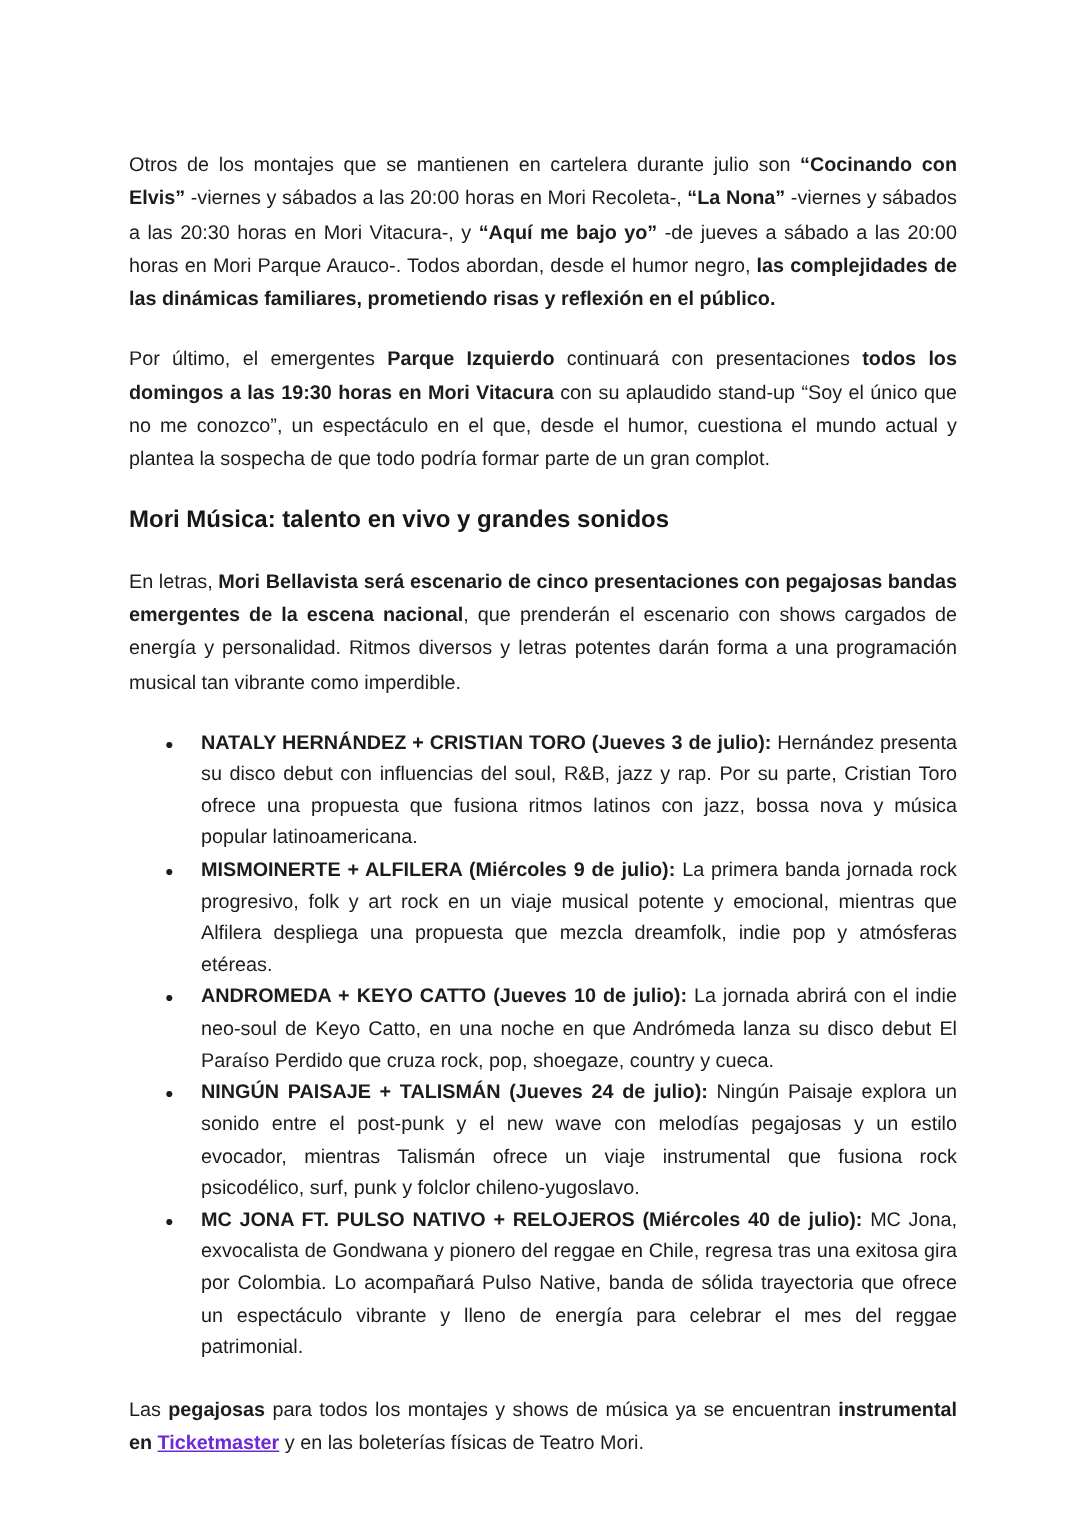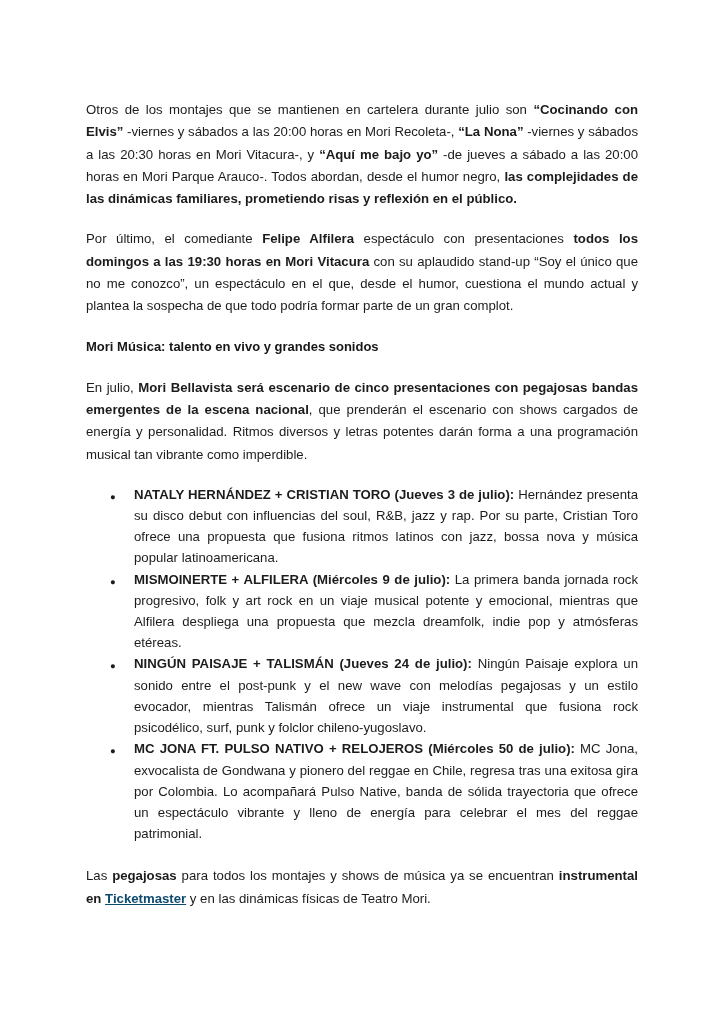"Por último, el comediante" span { text: comediante -> emergentes }
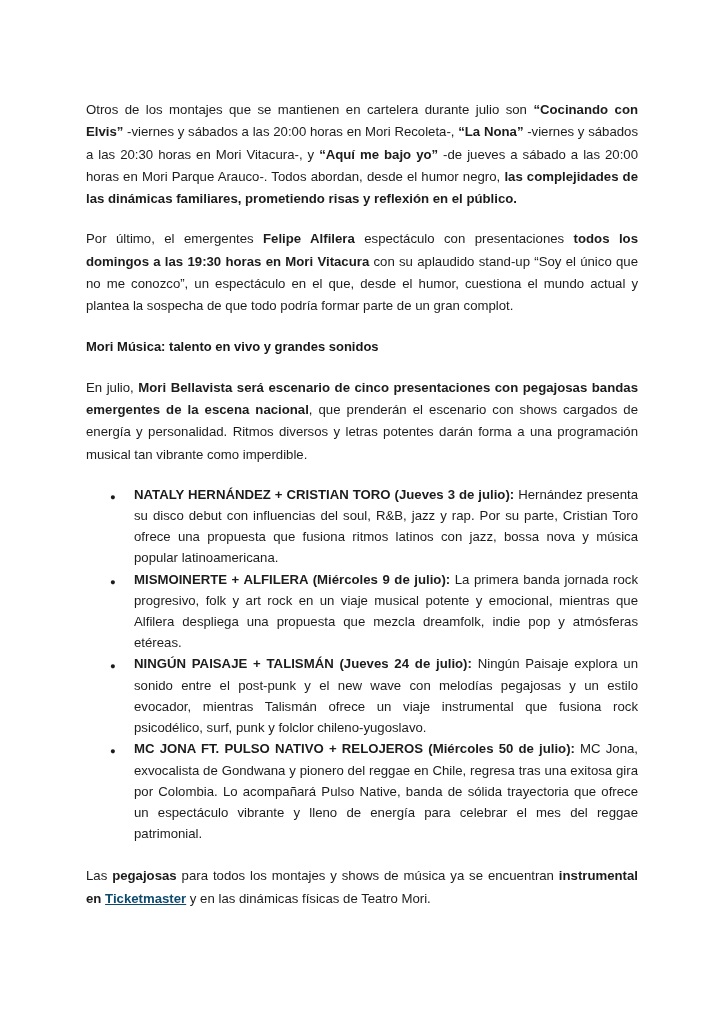"Felipe Alfilera" b { text: Felipe Alfilera -> Parque Izquierdo }
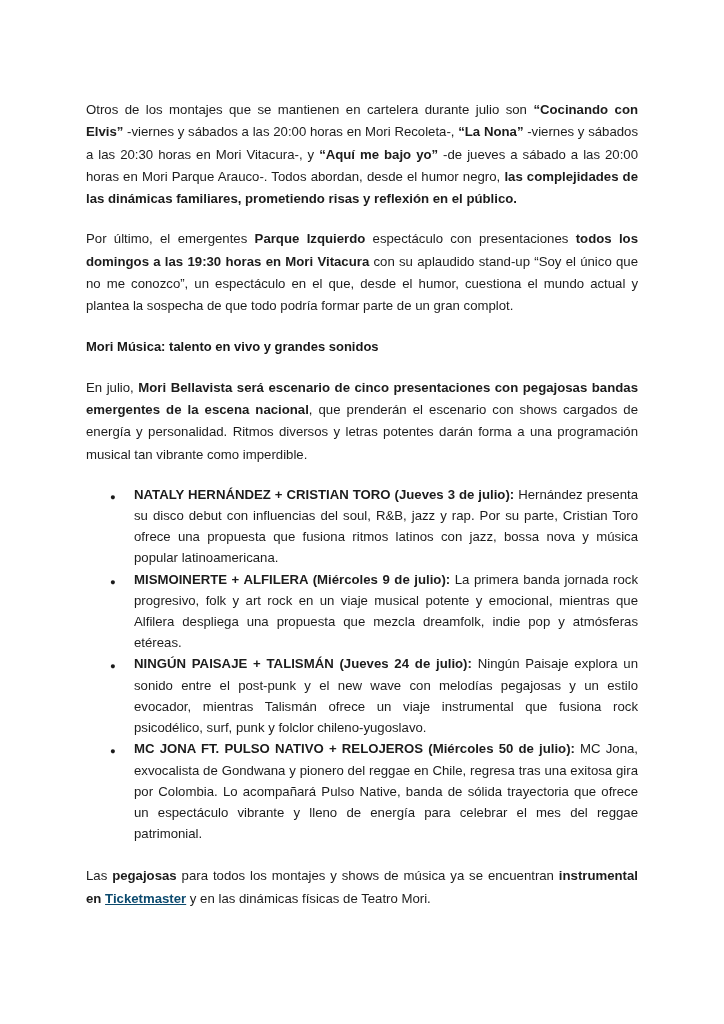"espectáculo con presentaciones" span { text: espectáculo -> continuará }
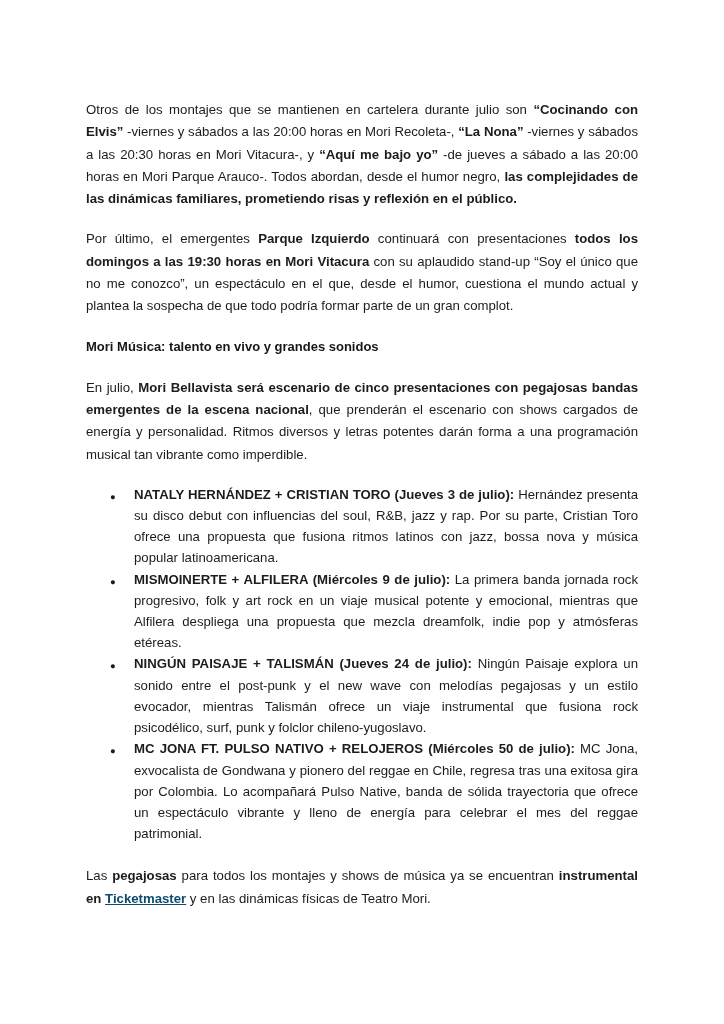"Mori Música: talento en vivo" .heading { font-size: 13px -> 16px }
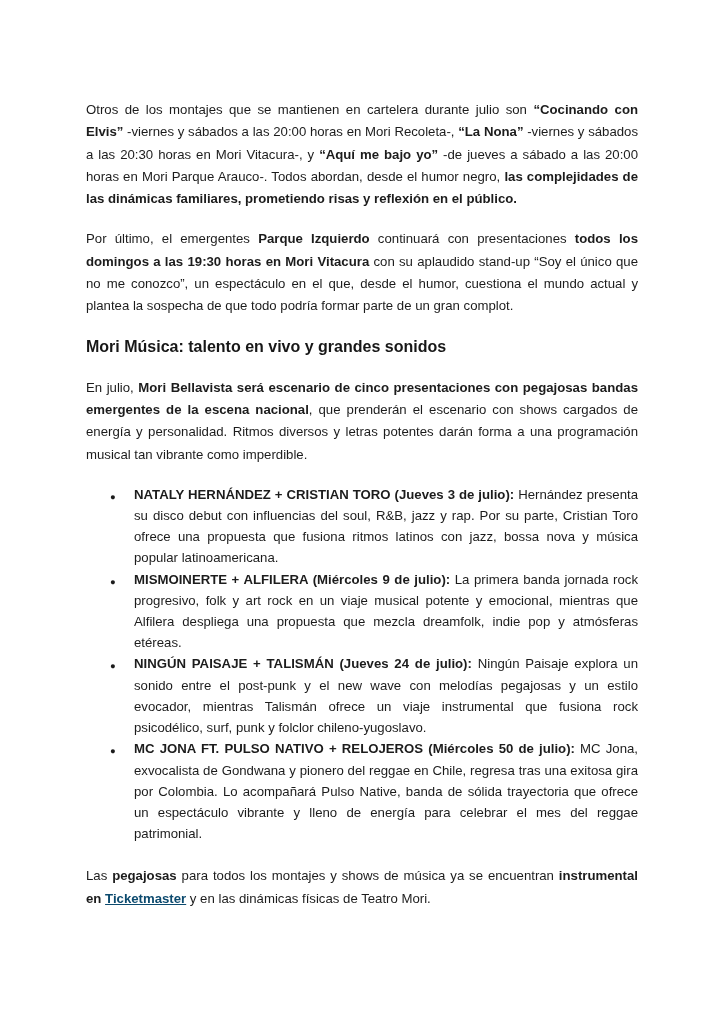"En julio," span { text: julio -> letras }
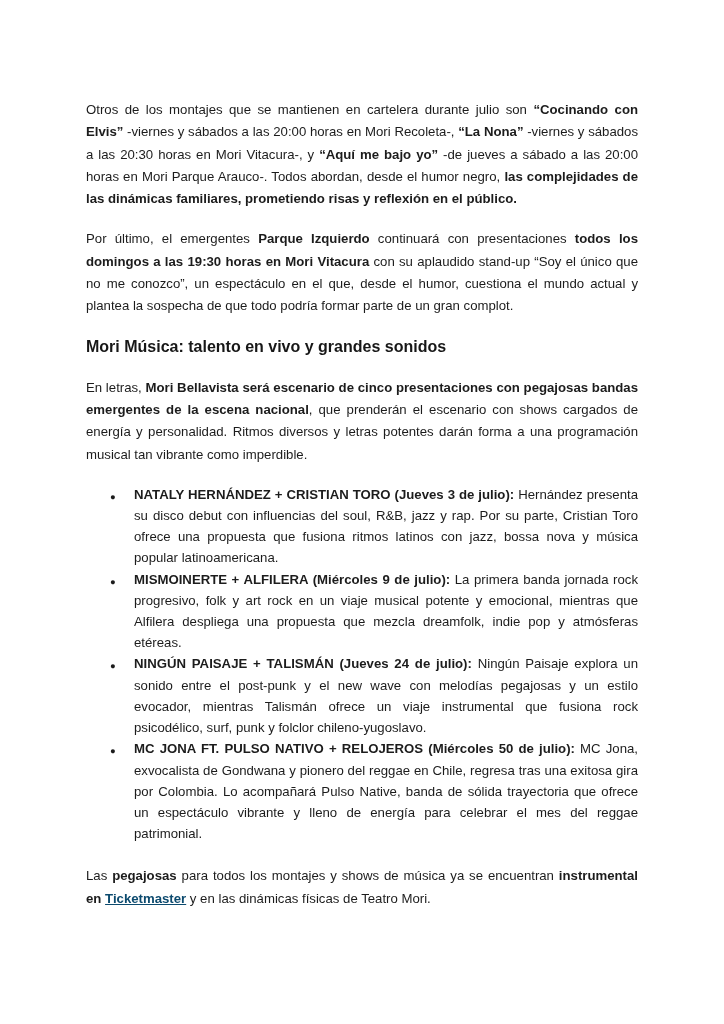"ANDROMEDA + KEYO CATTO (Jueves" li { html: none -> <li><b>ANDROMEDA + KEYO CATTO (Jueves 10 de julio):</b><span> La jornada abrirá con el indie neo-soul de Keyo Catto, en una noche en que Andrómeda lanza su disco debut El Paraíso Perdido que cruza rock, pop, shoegaze, country y cueca.</span></li> }
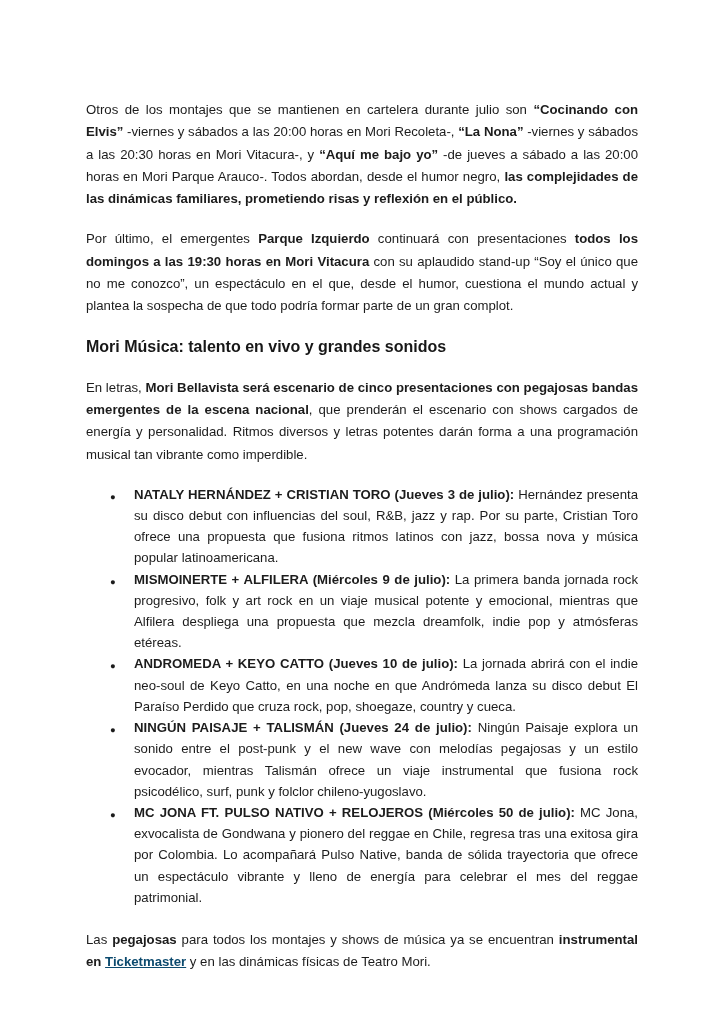"MC JONA FT. PULSO NATIVO" b { text: 50 -> 40 }
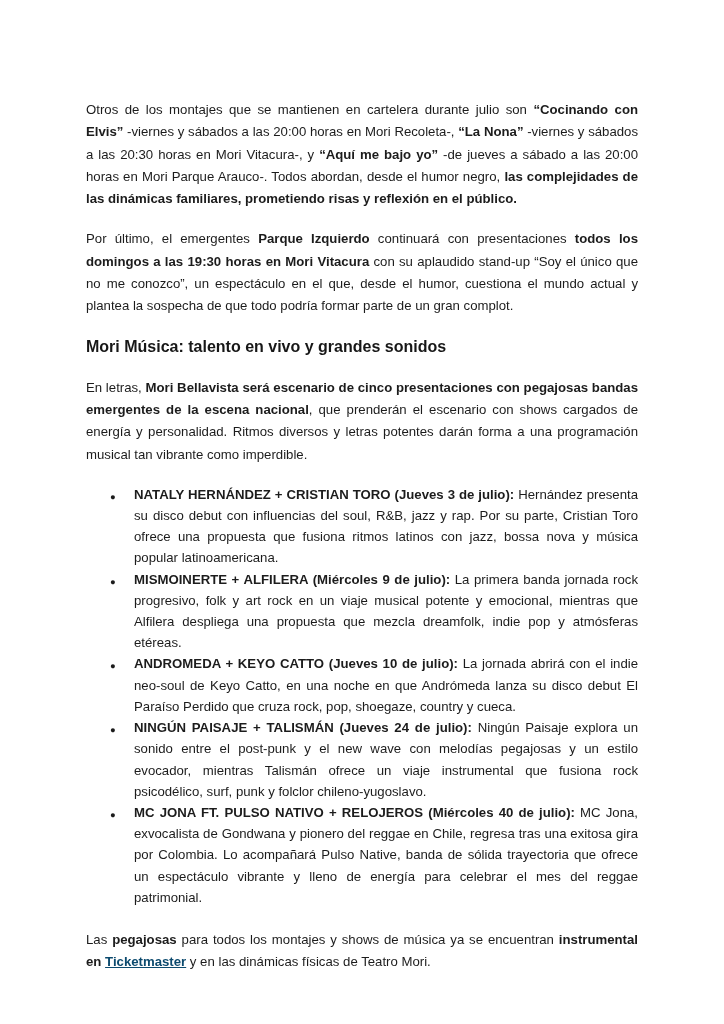"Ticketmaster" a.tm-link { color: #0c4a6e -> #6d28d9 }
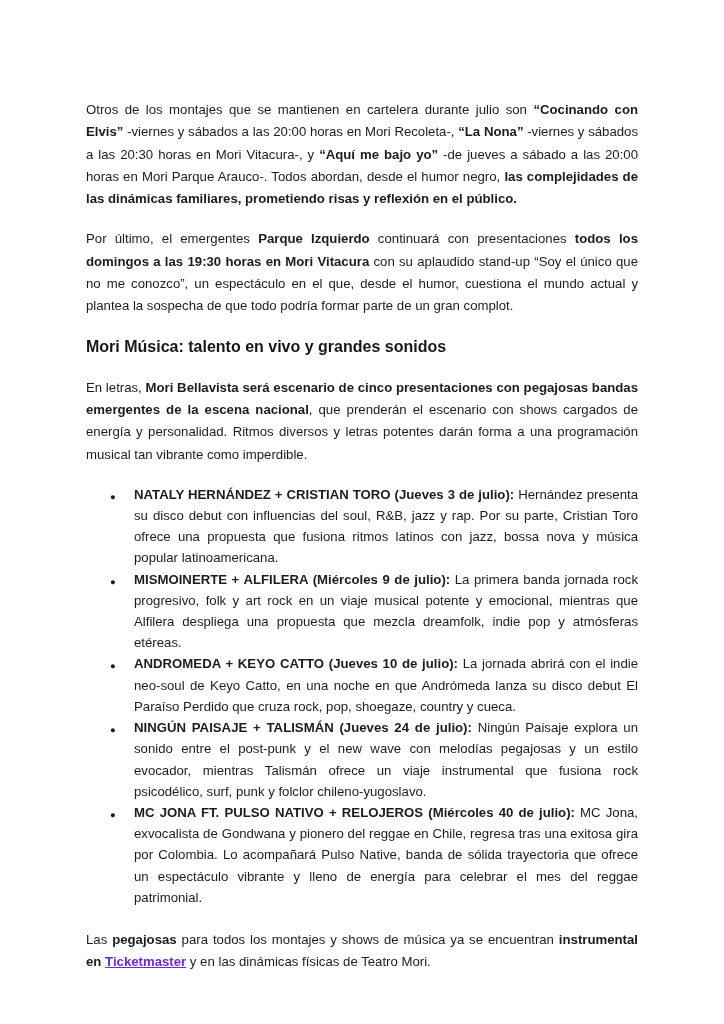"y en las dinámicas físicas" span { text: dinámicas -> boleterías }
